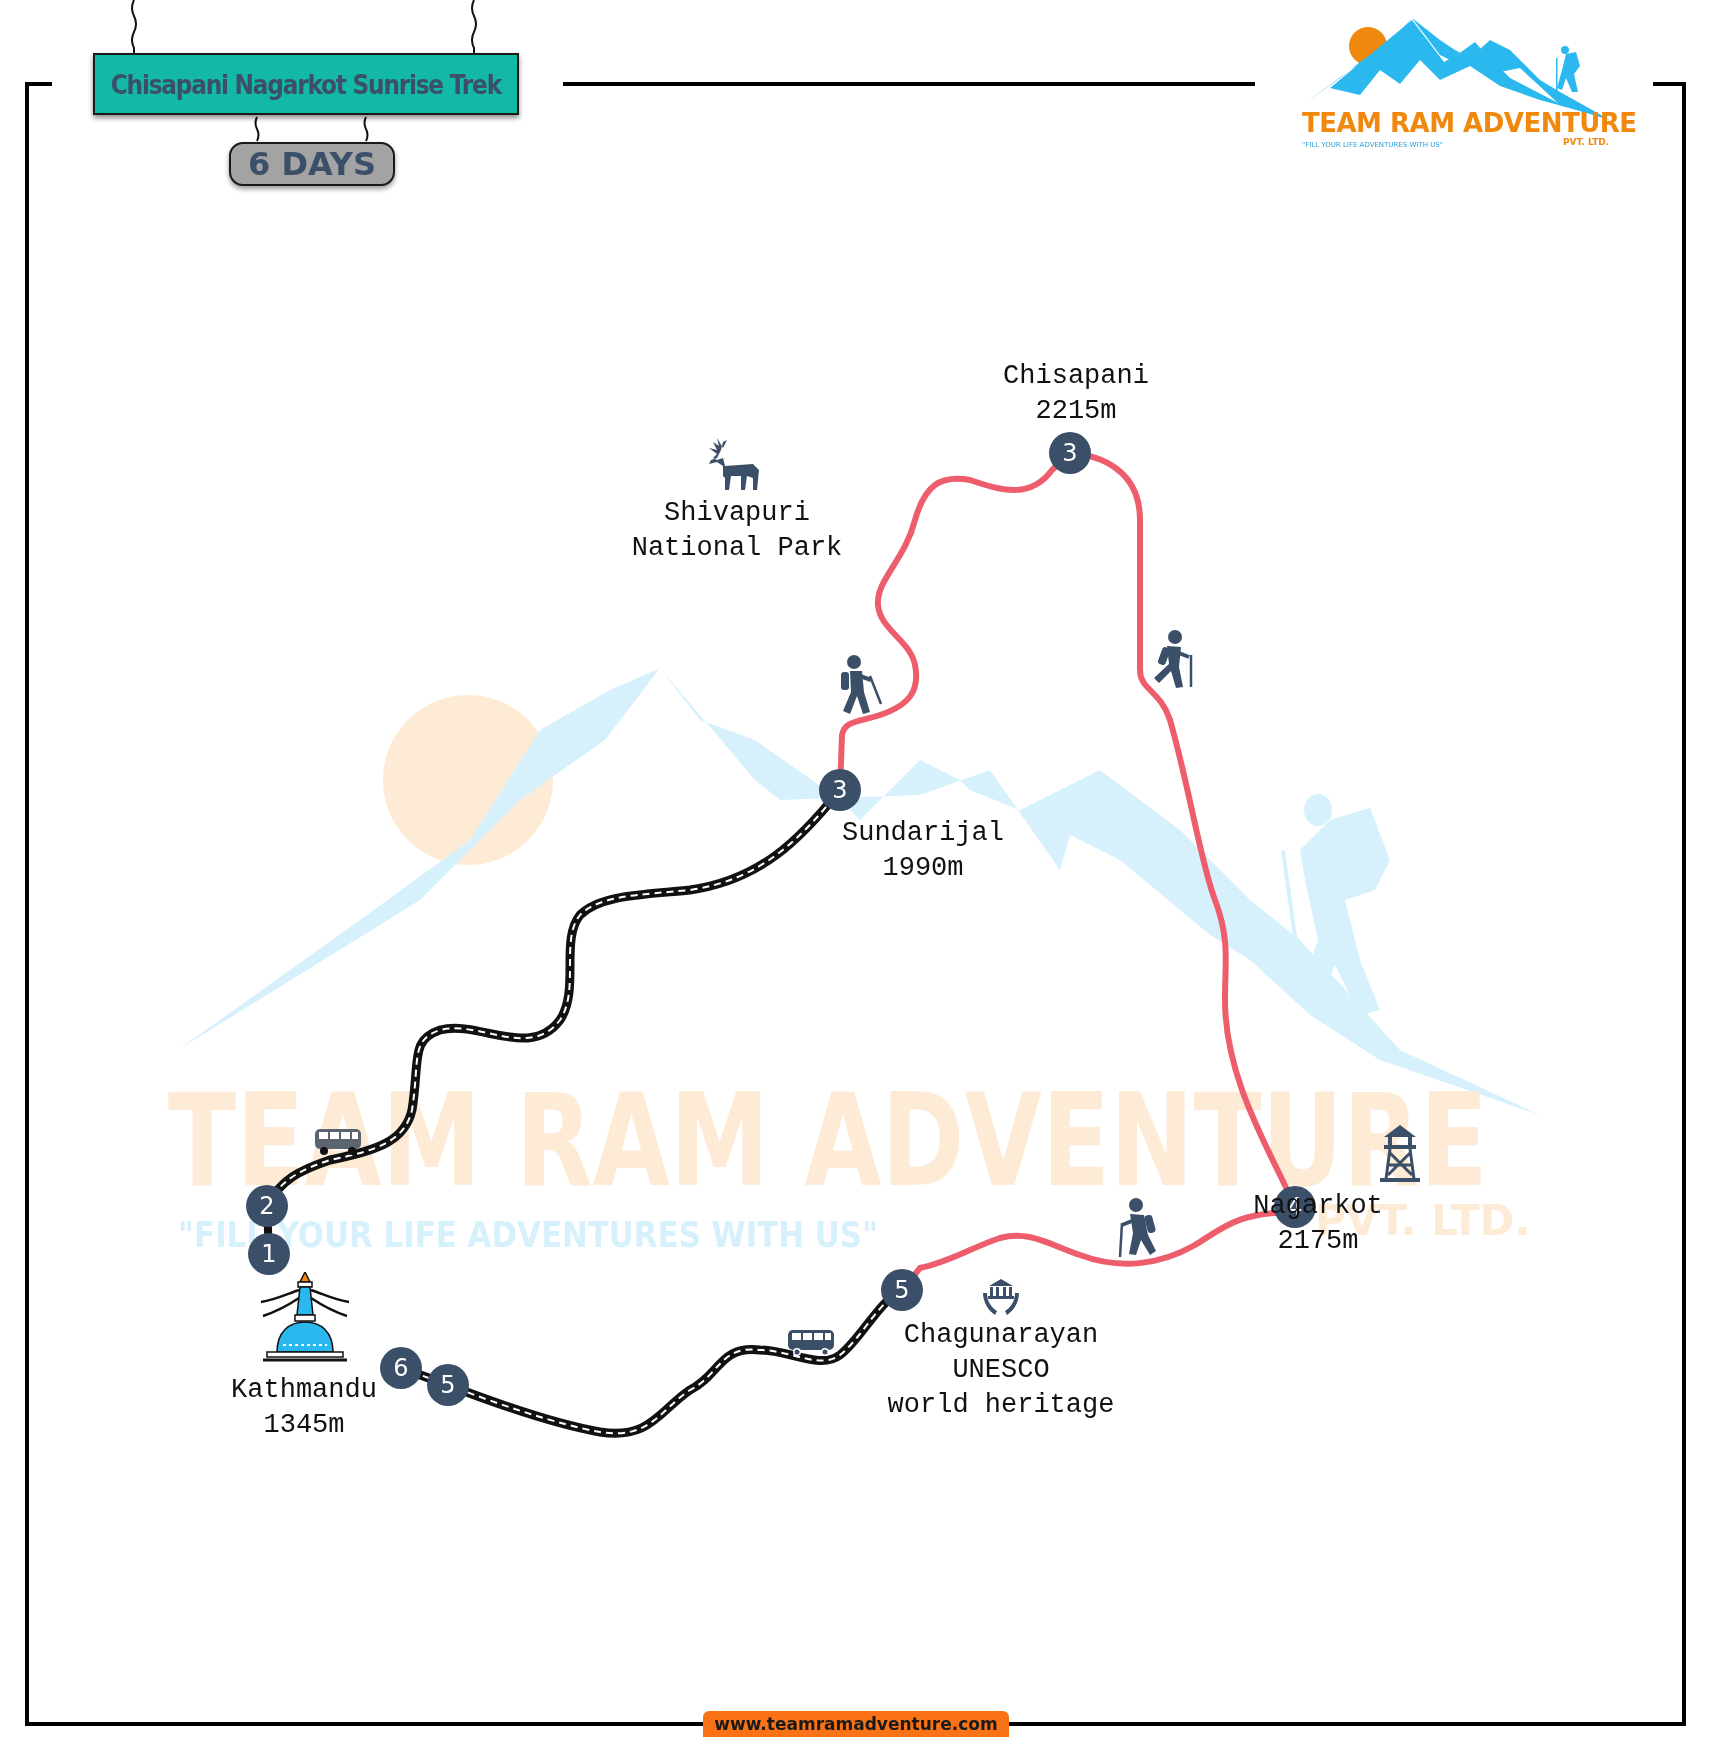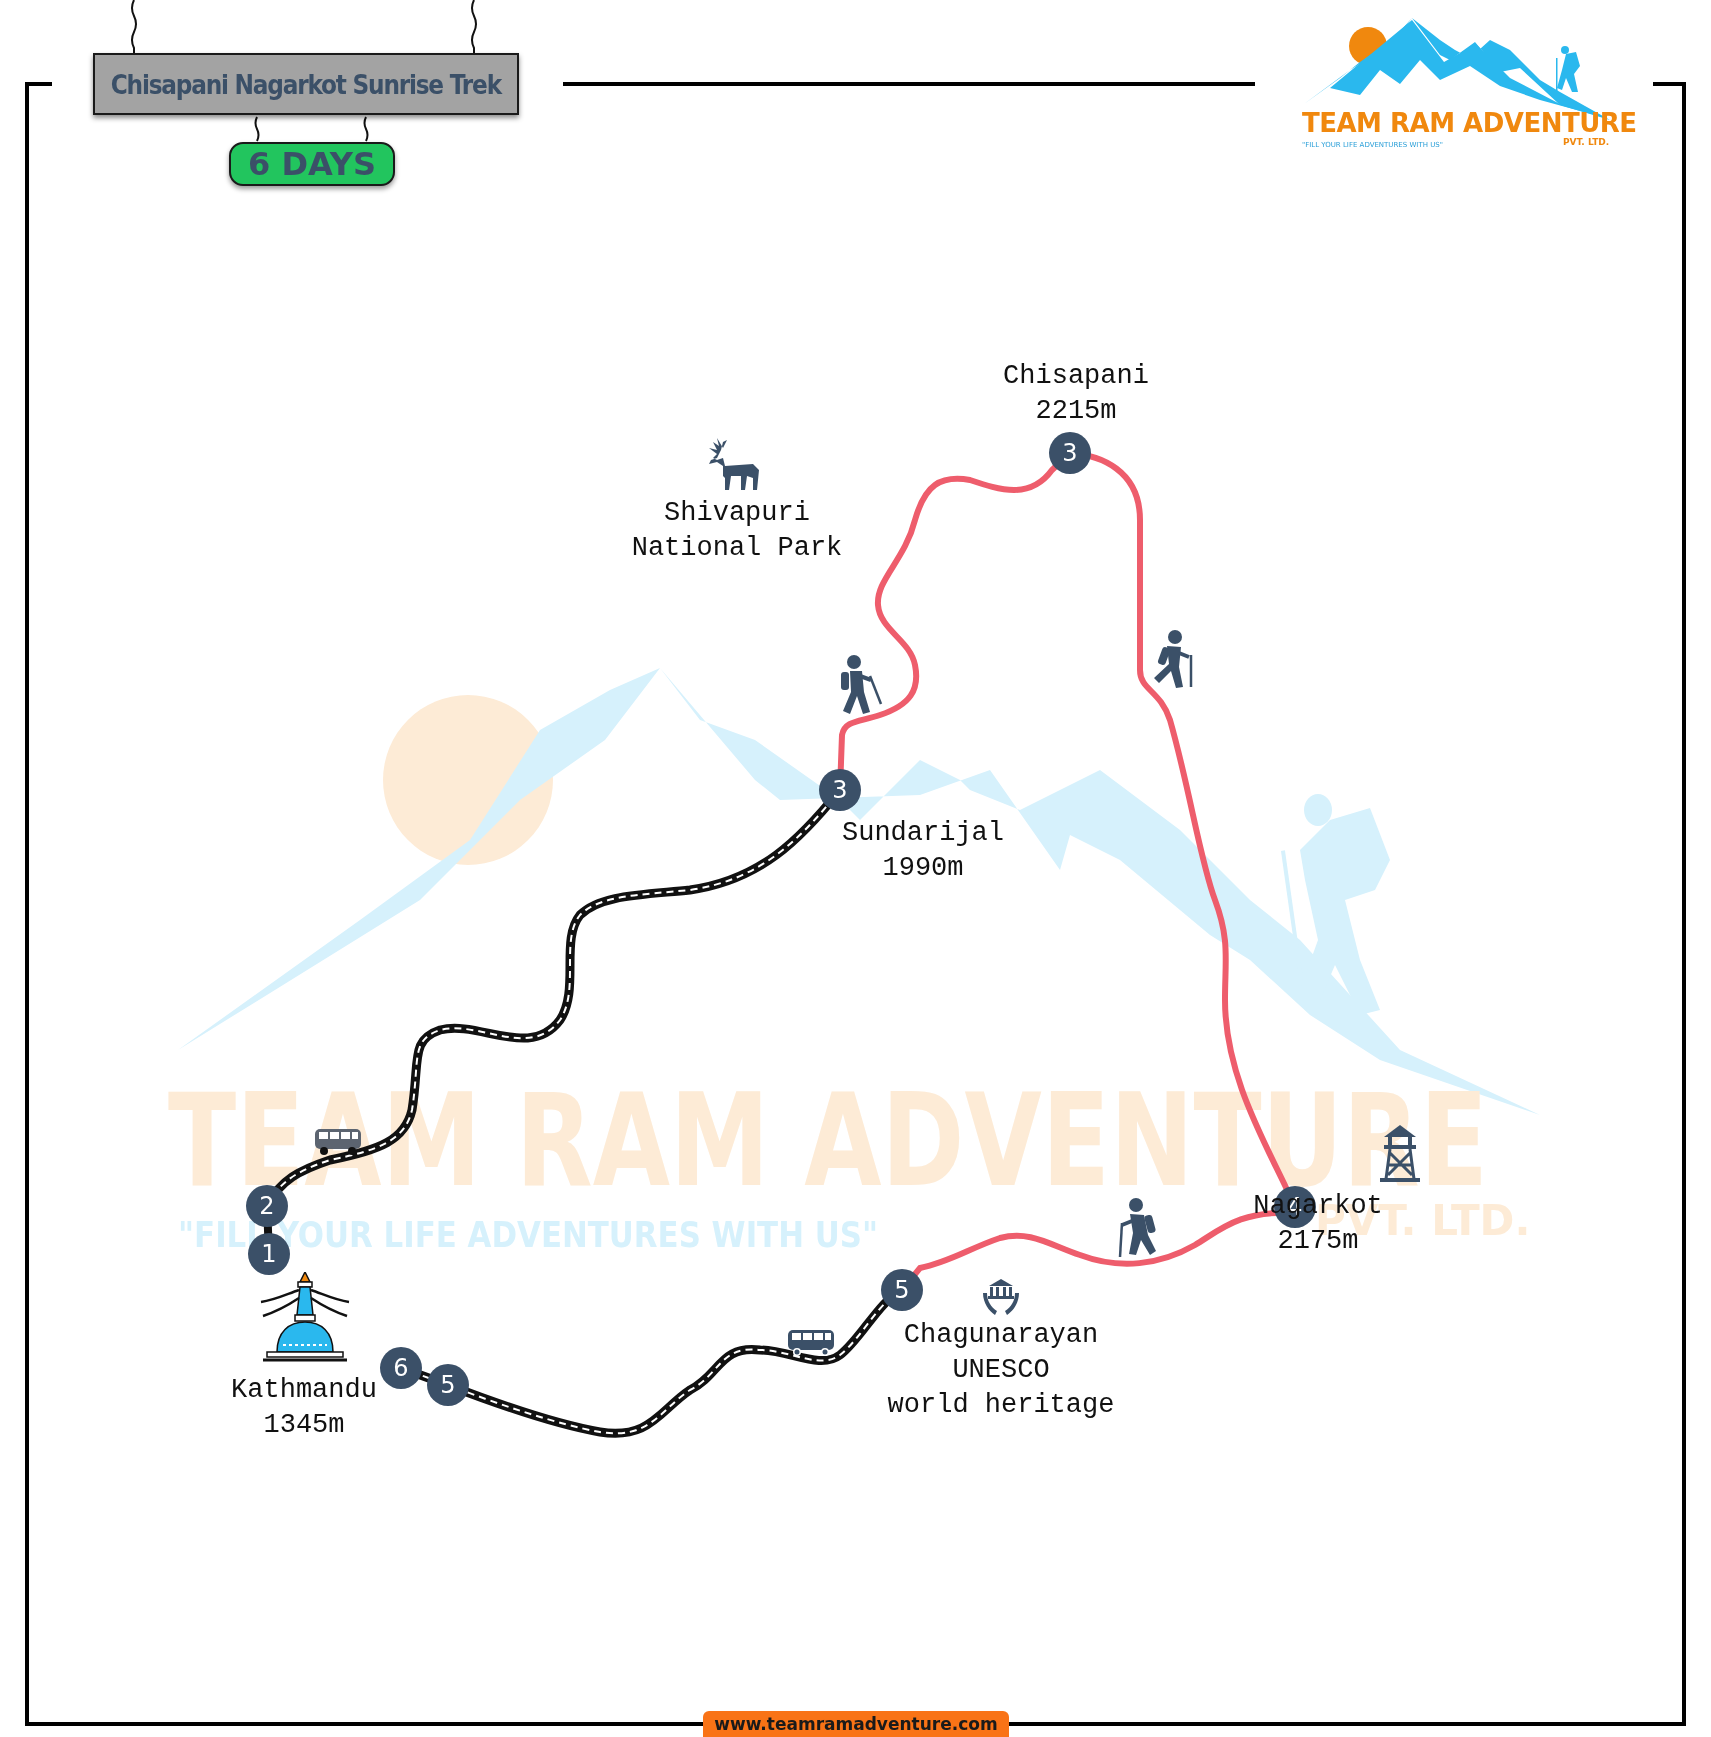"Chisapani Nagarkot Sunrise Trek" .title-sign { background: #a3a3a3 -> #14b8a6 }
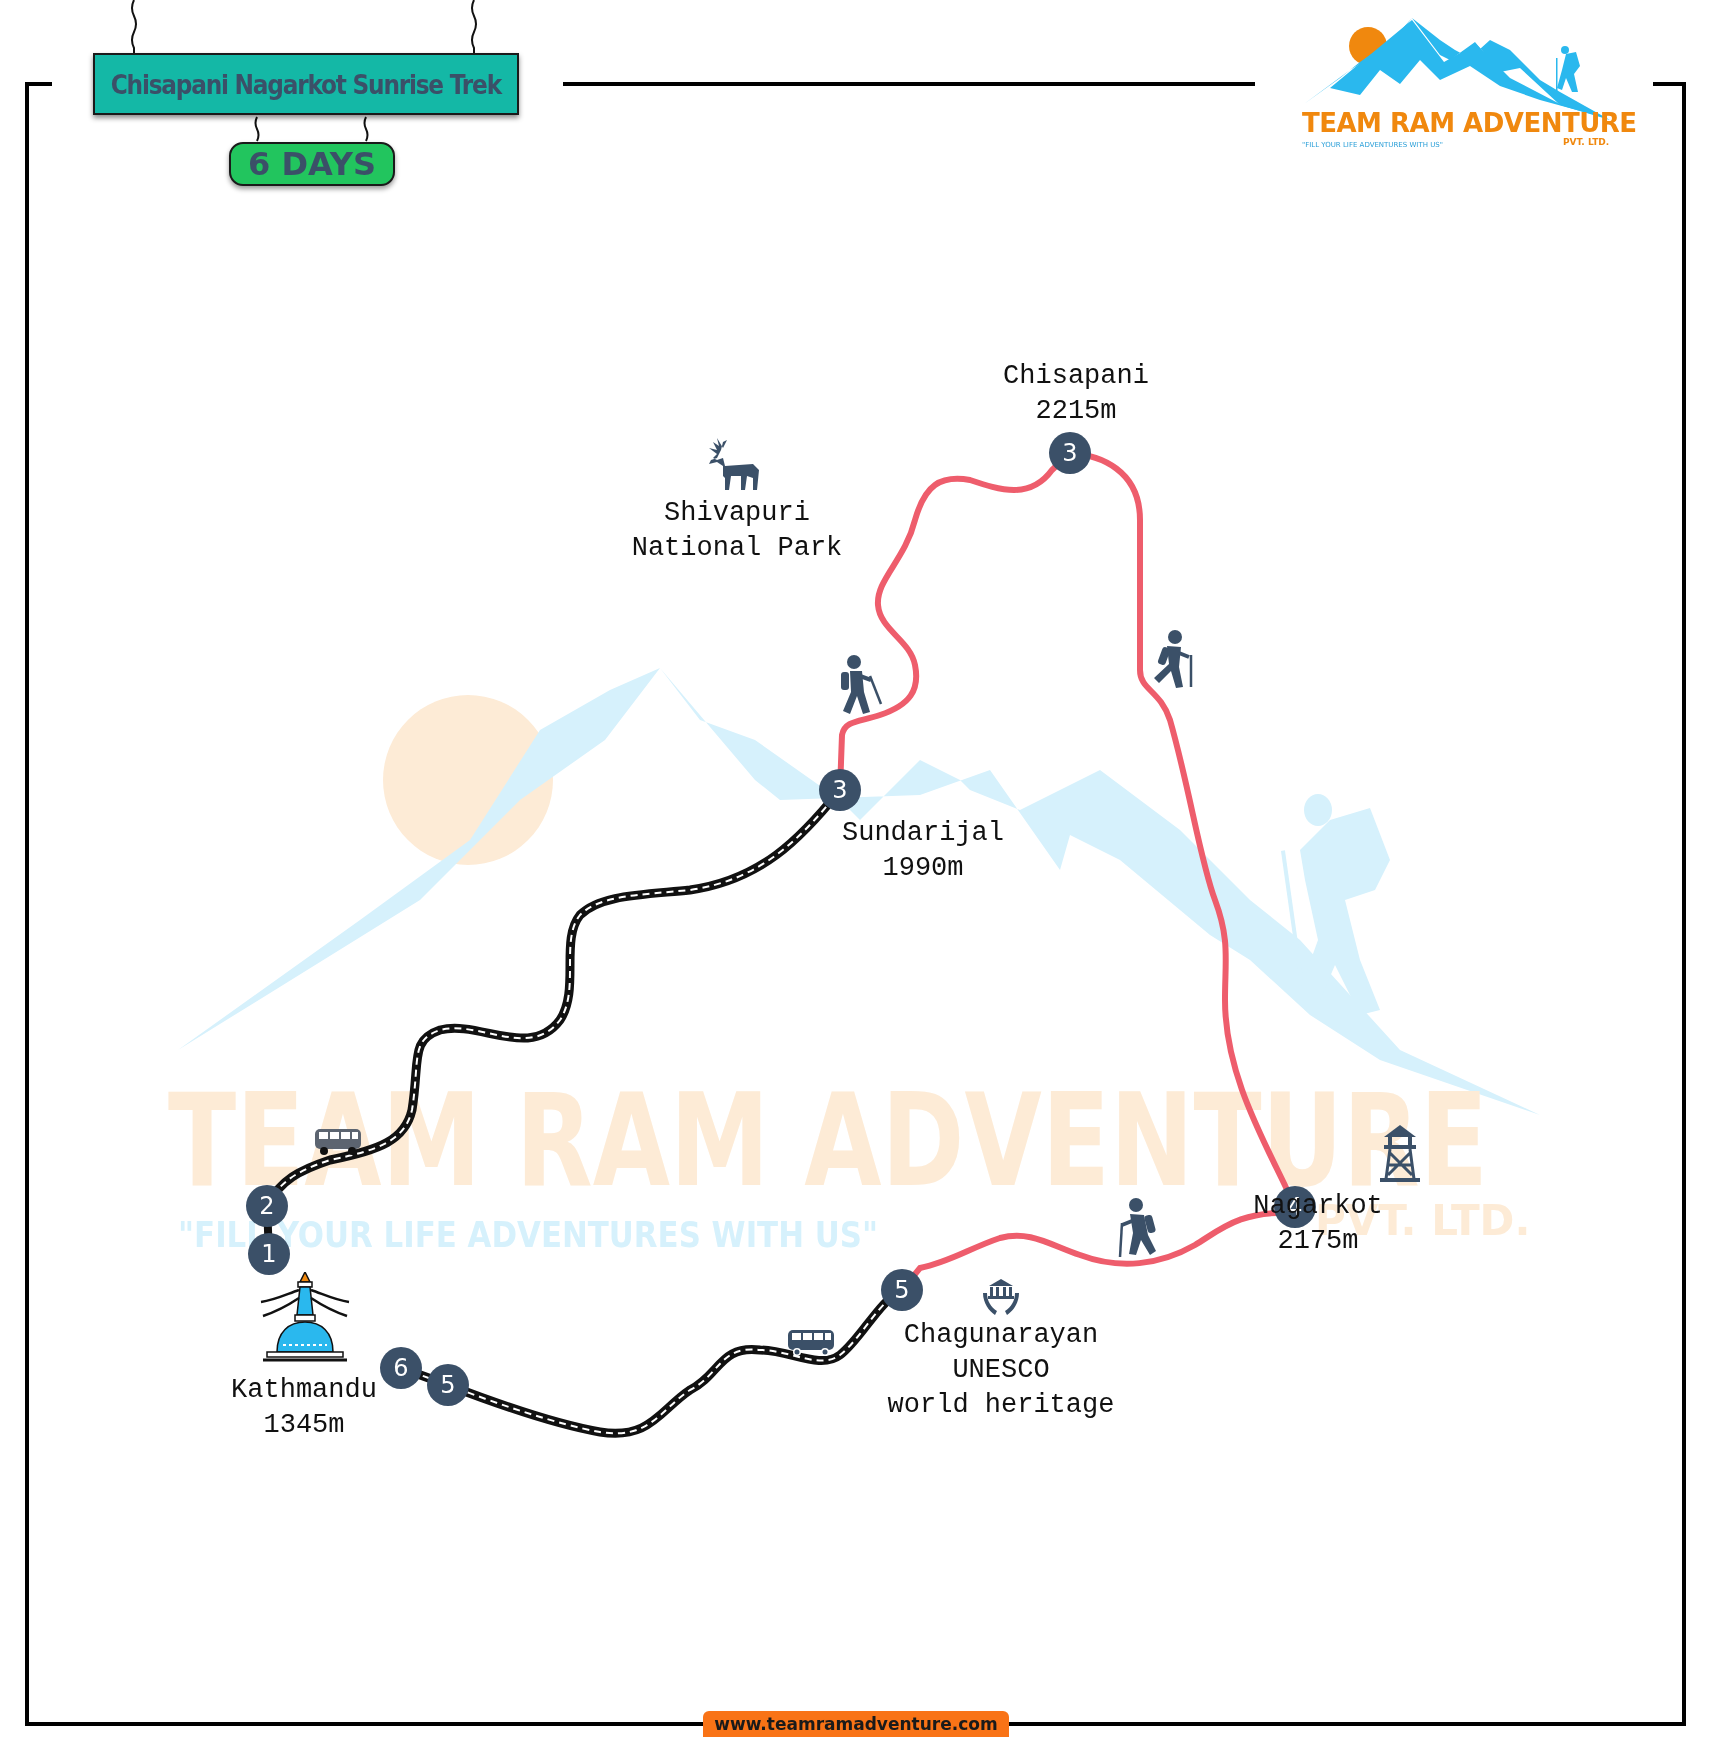"6 DAYS" .days-badge { background: #22c55e -> #a3a3a3 }
